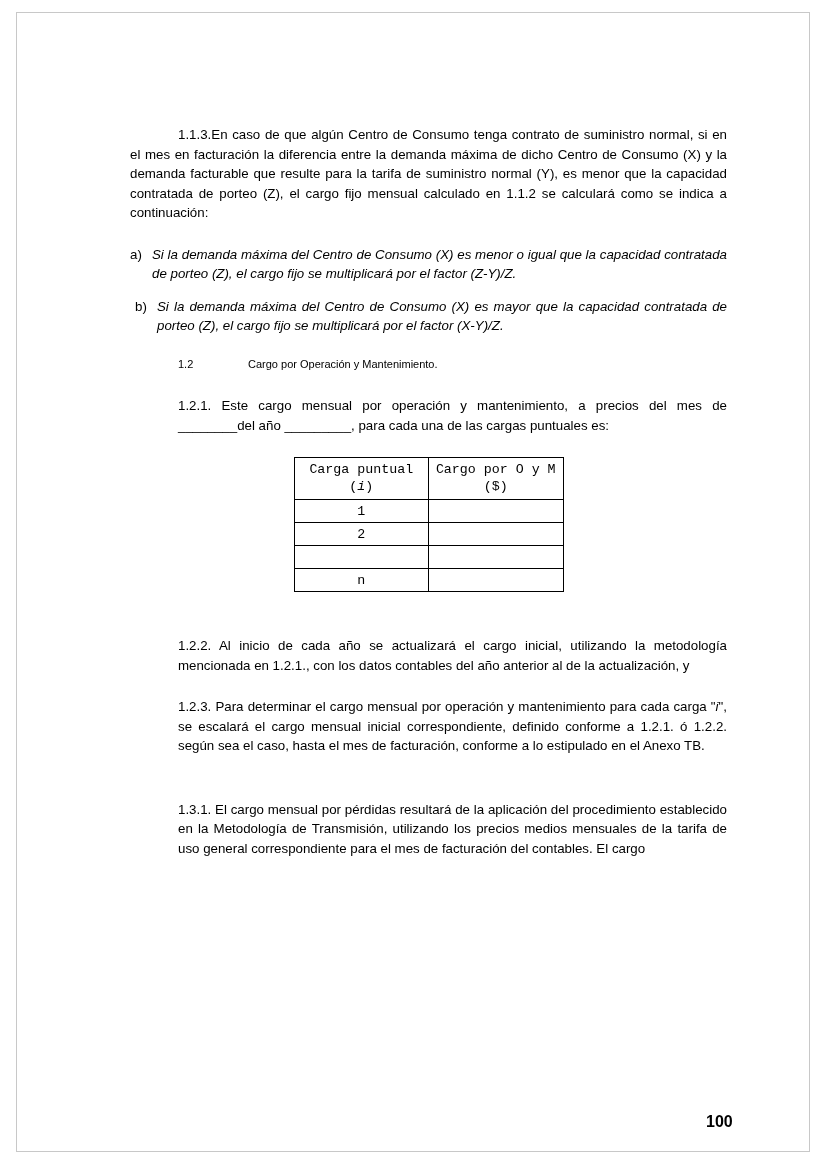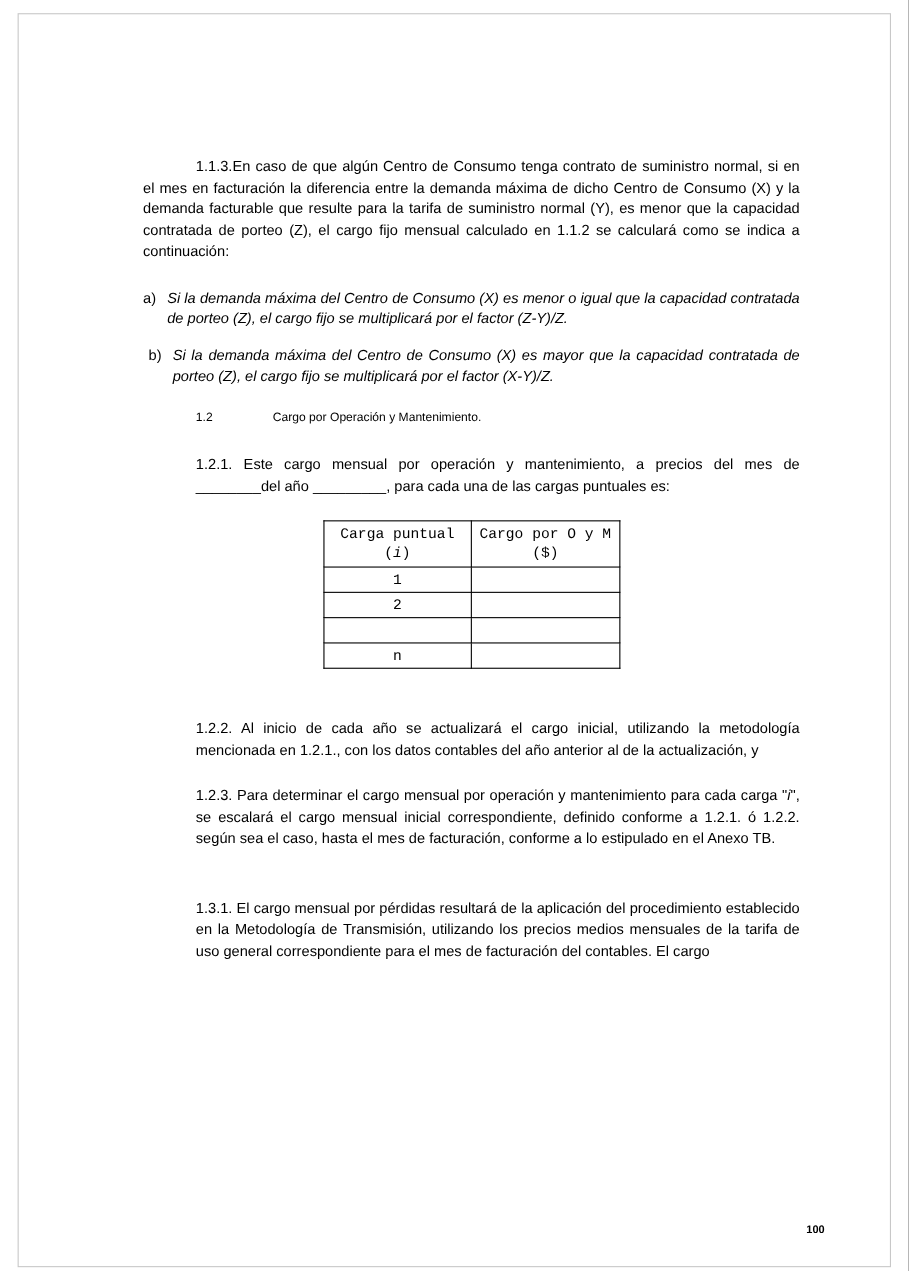"1.1.3.En caso de que algún" .content { top: 128px -> 112px }
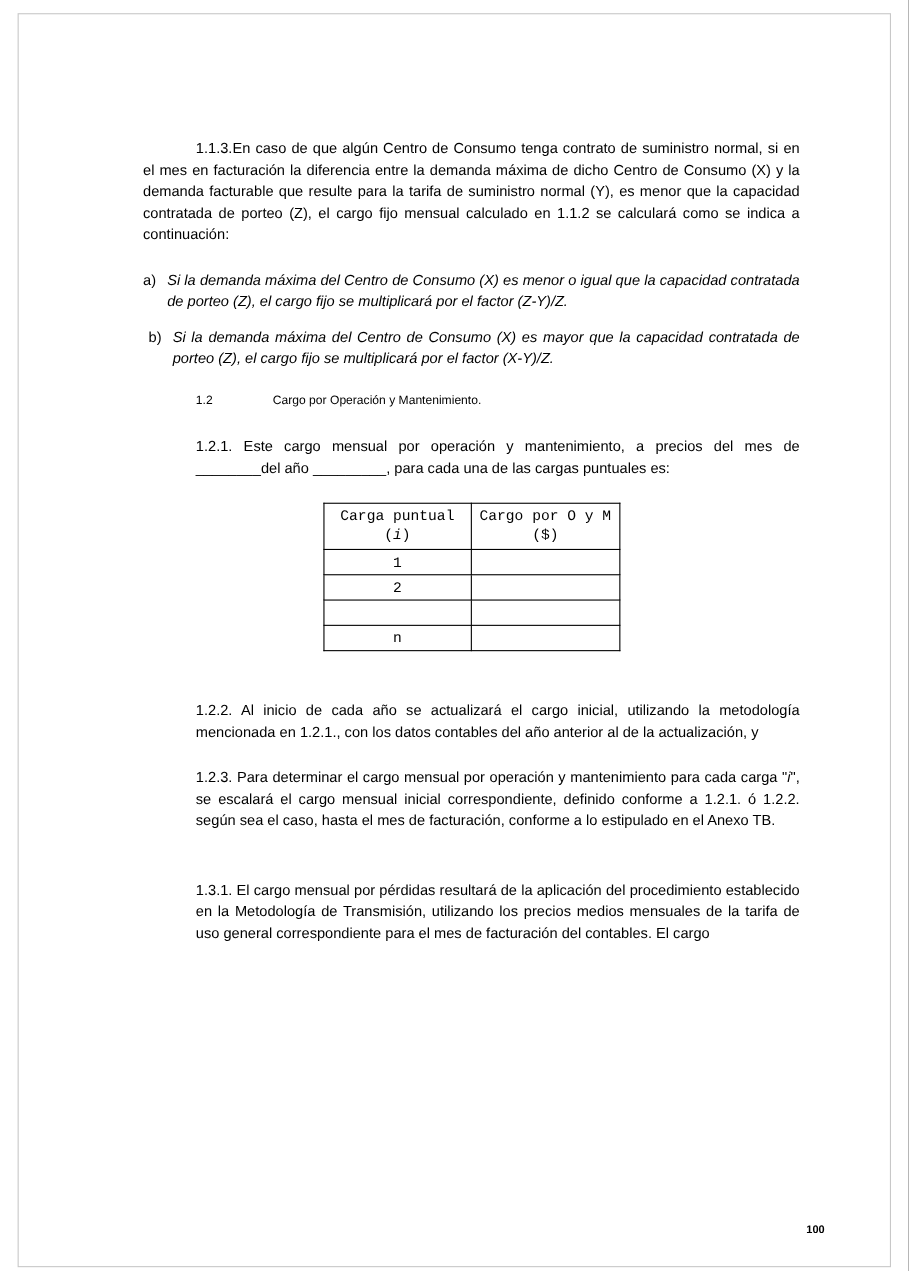"100" .page-number { font-size: 10px -> 16px; margin-left: 27px -> none }
